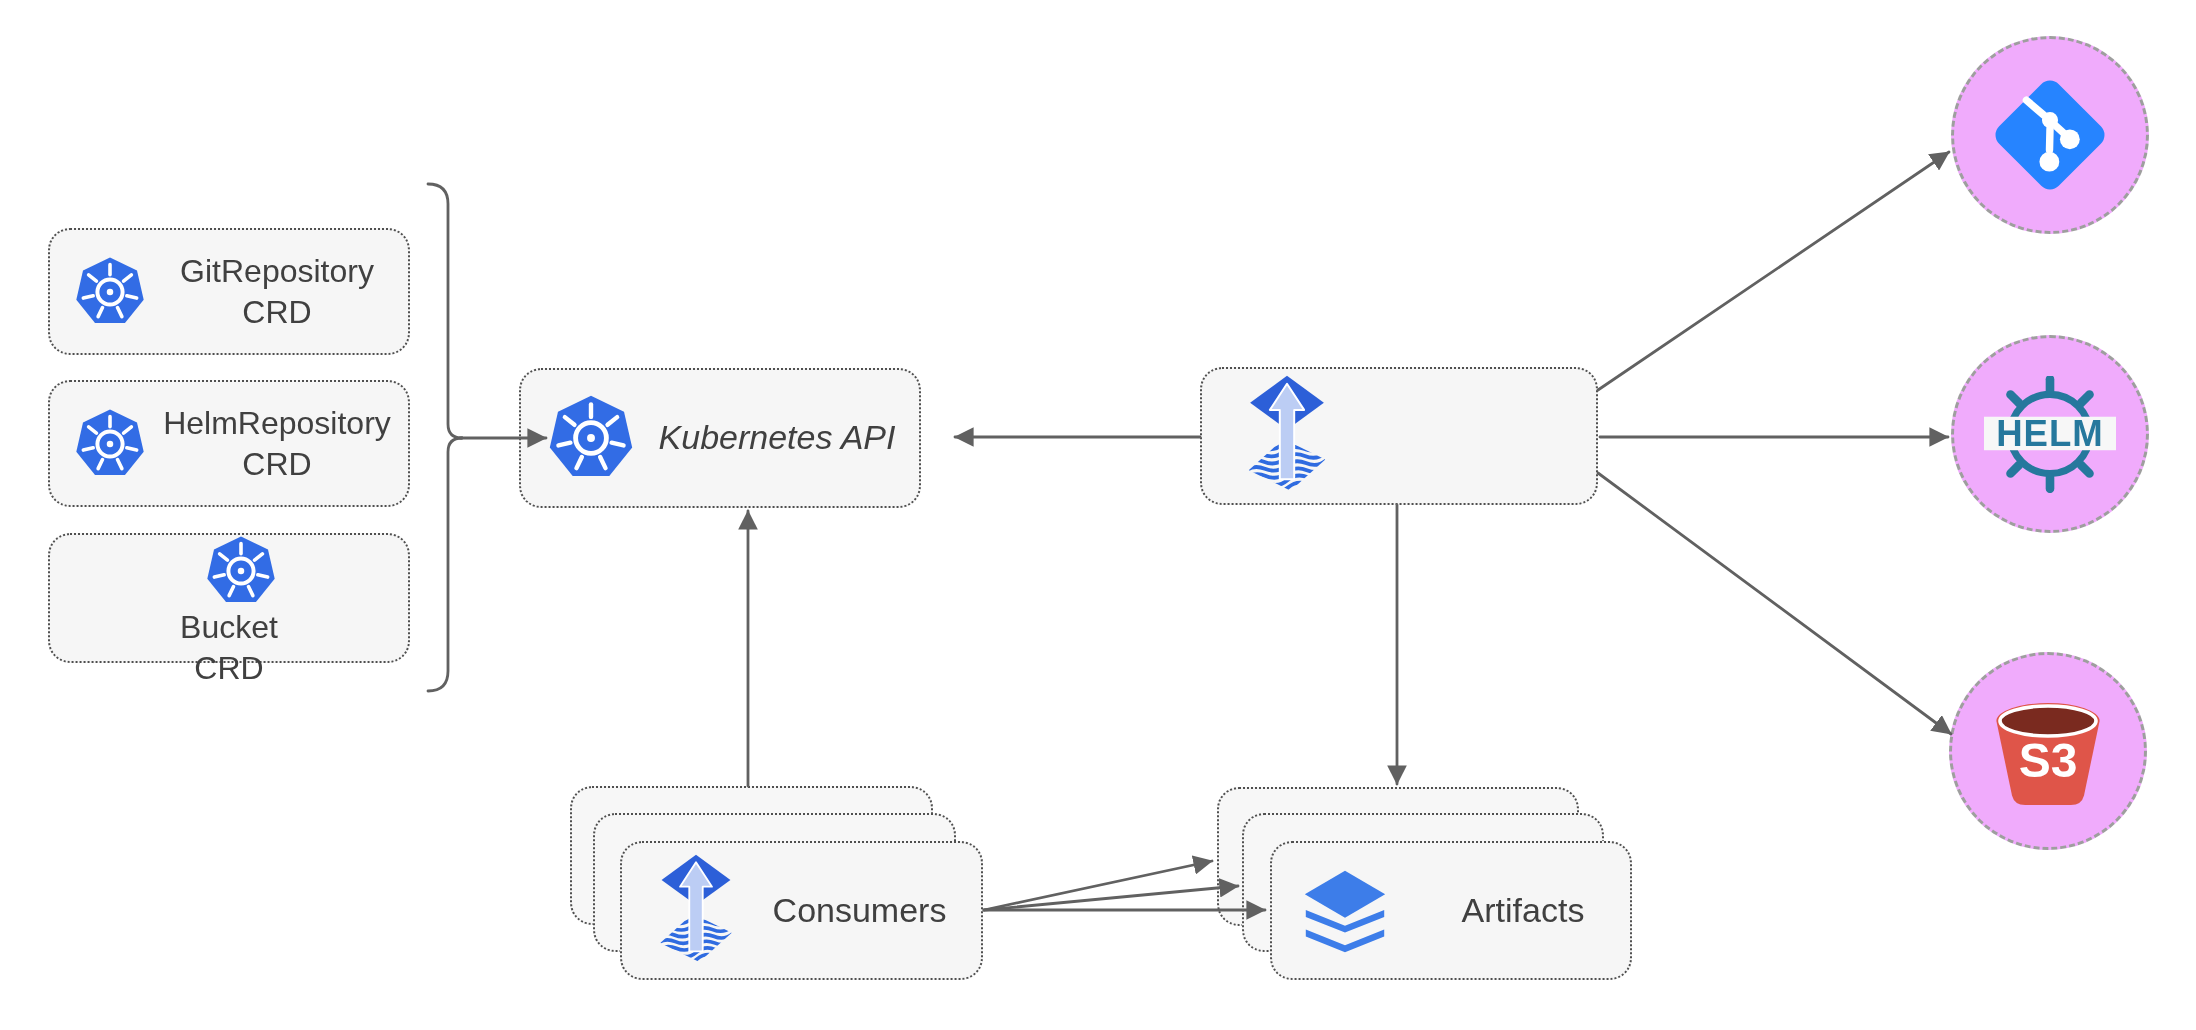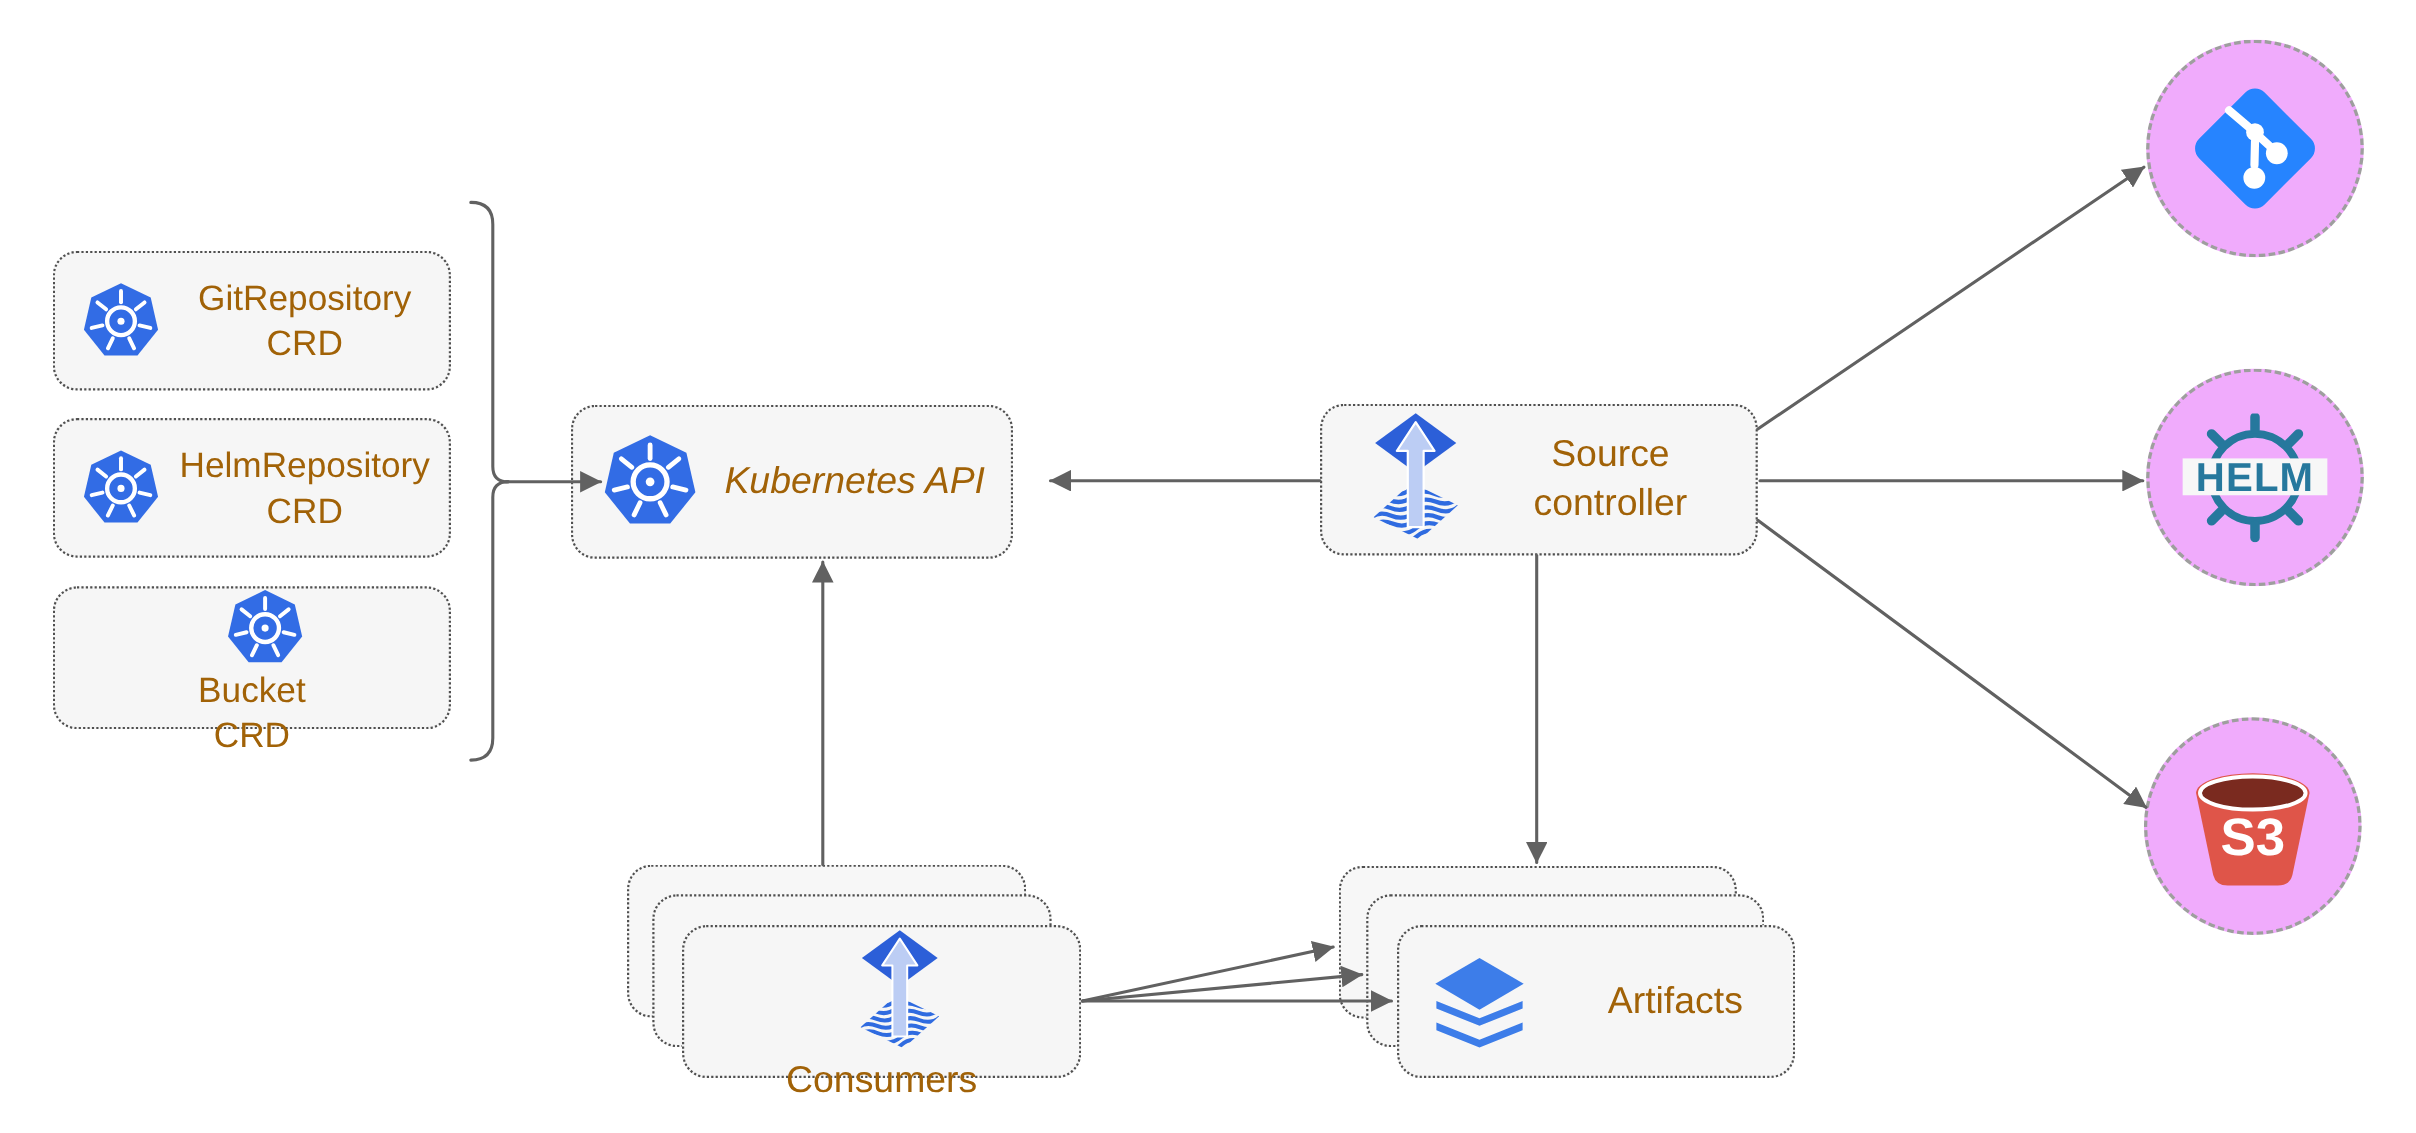"GitRepository" .label { color: #a16207 -> #404040 }
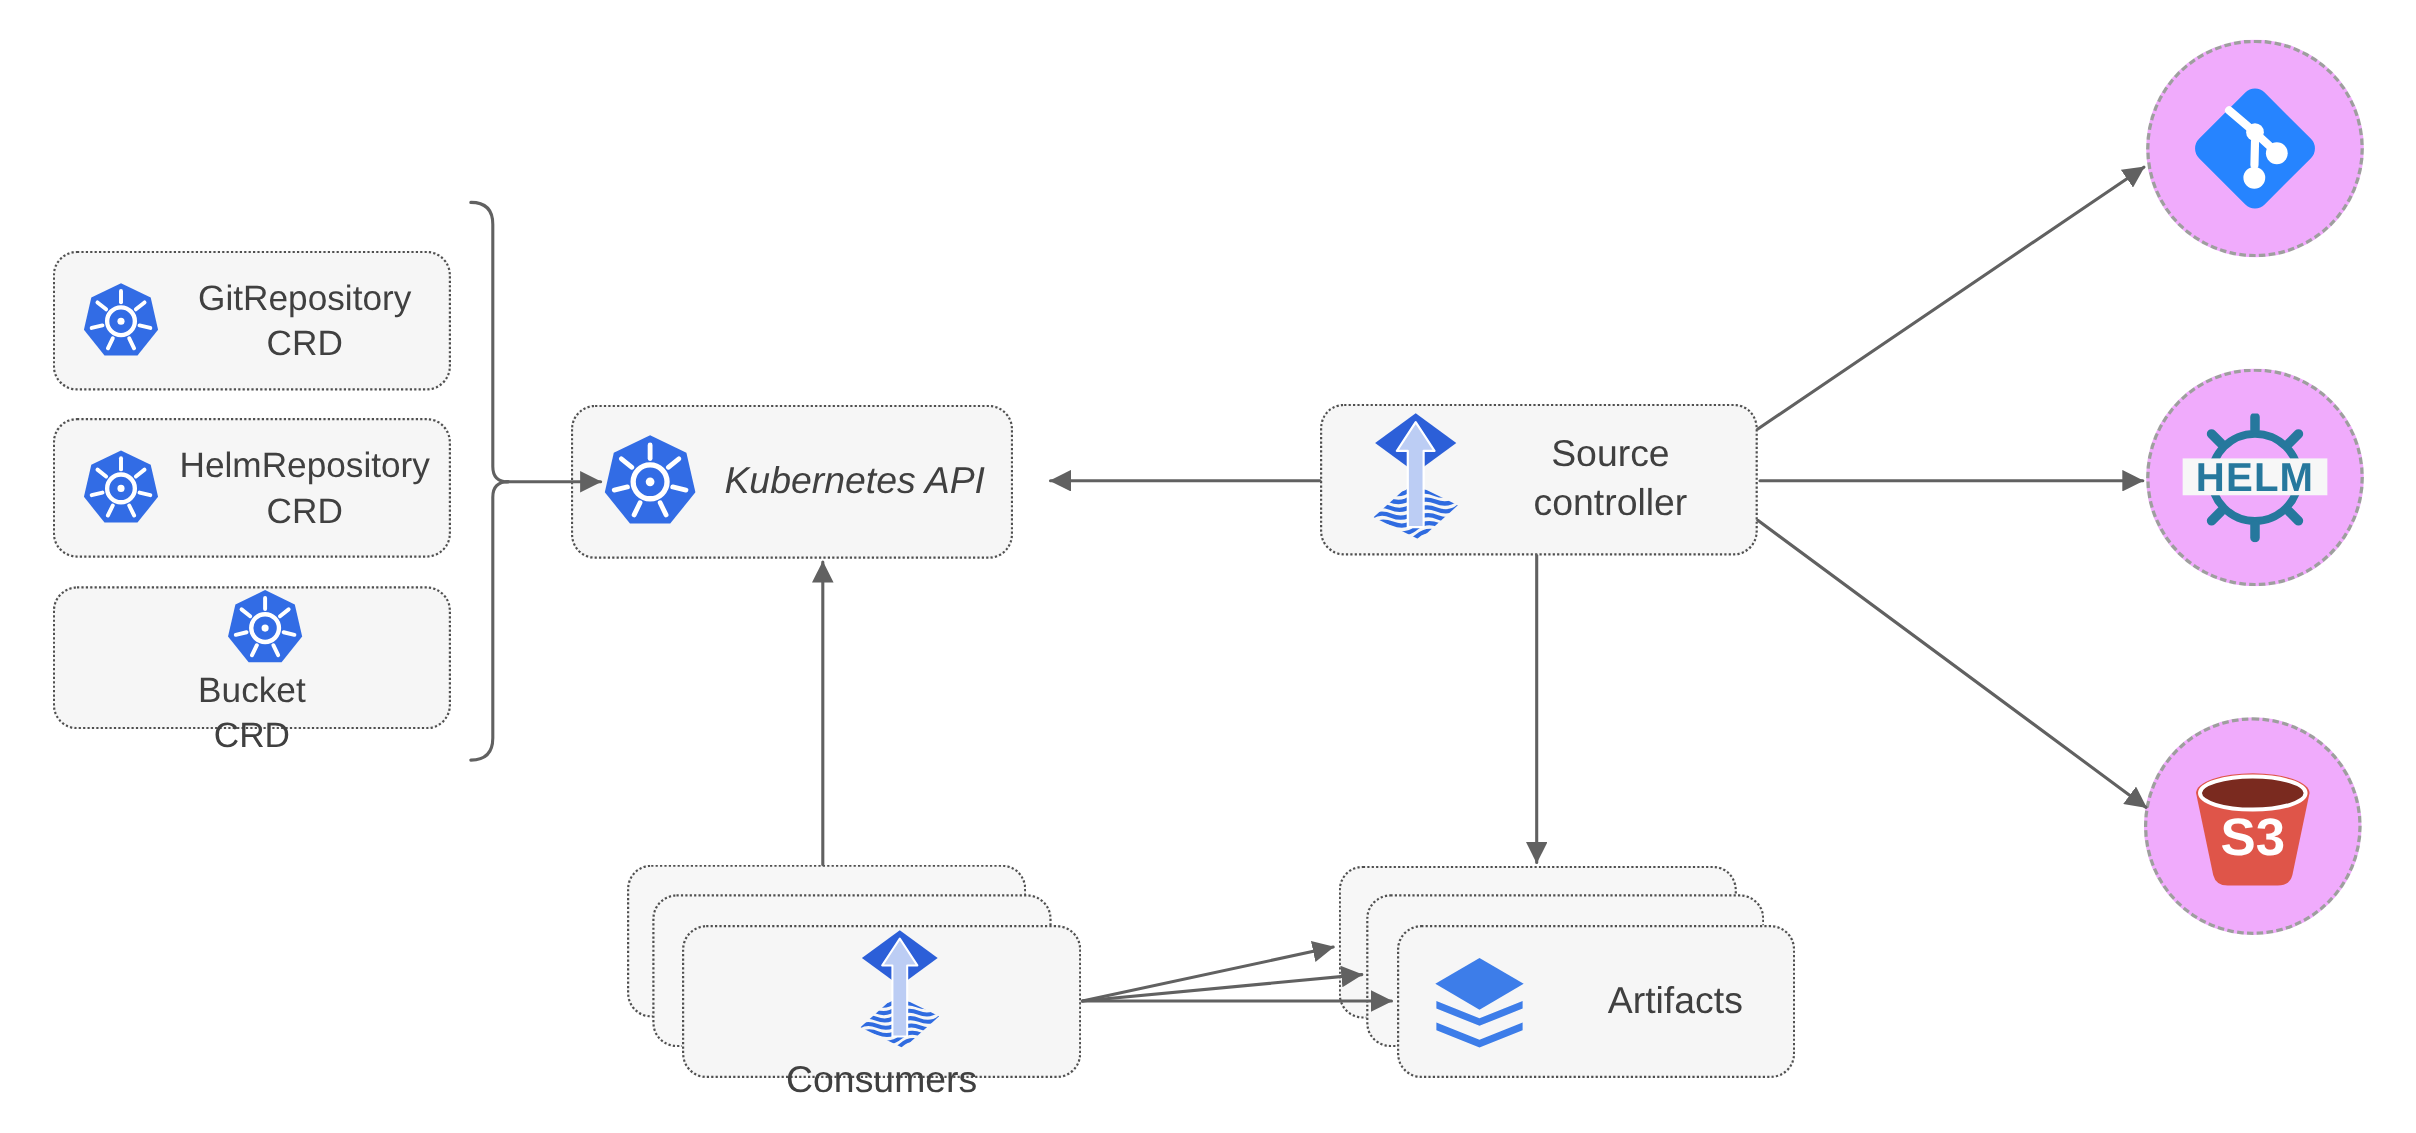"Source" div.label { html: <div> <div>Source</div> <div>controller</div> </div> -> none }
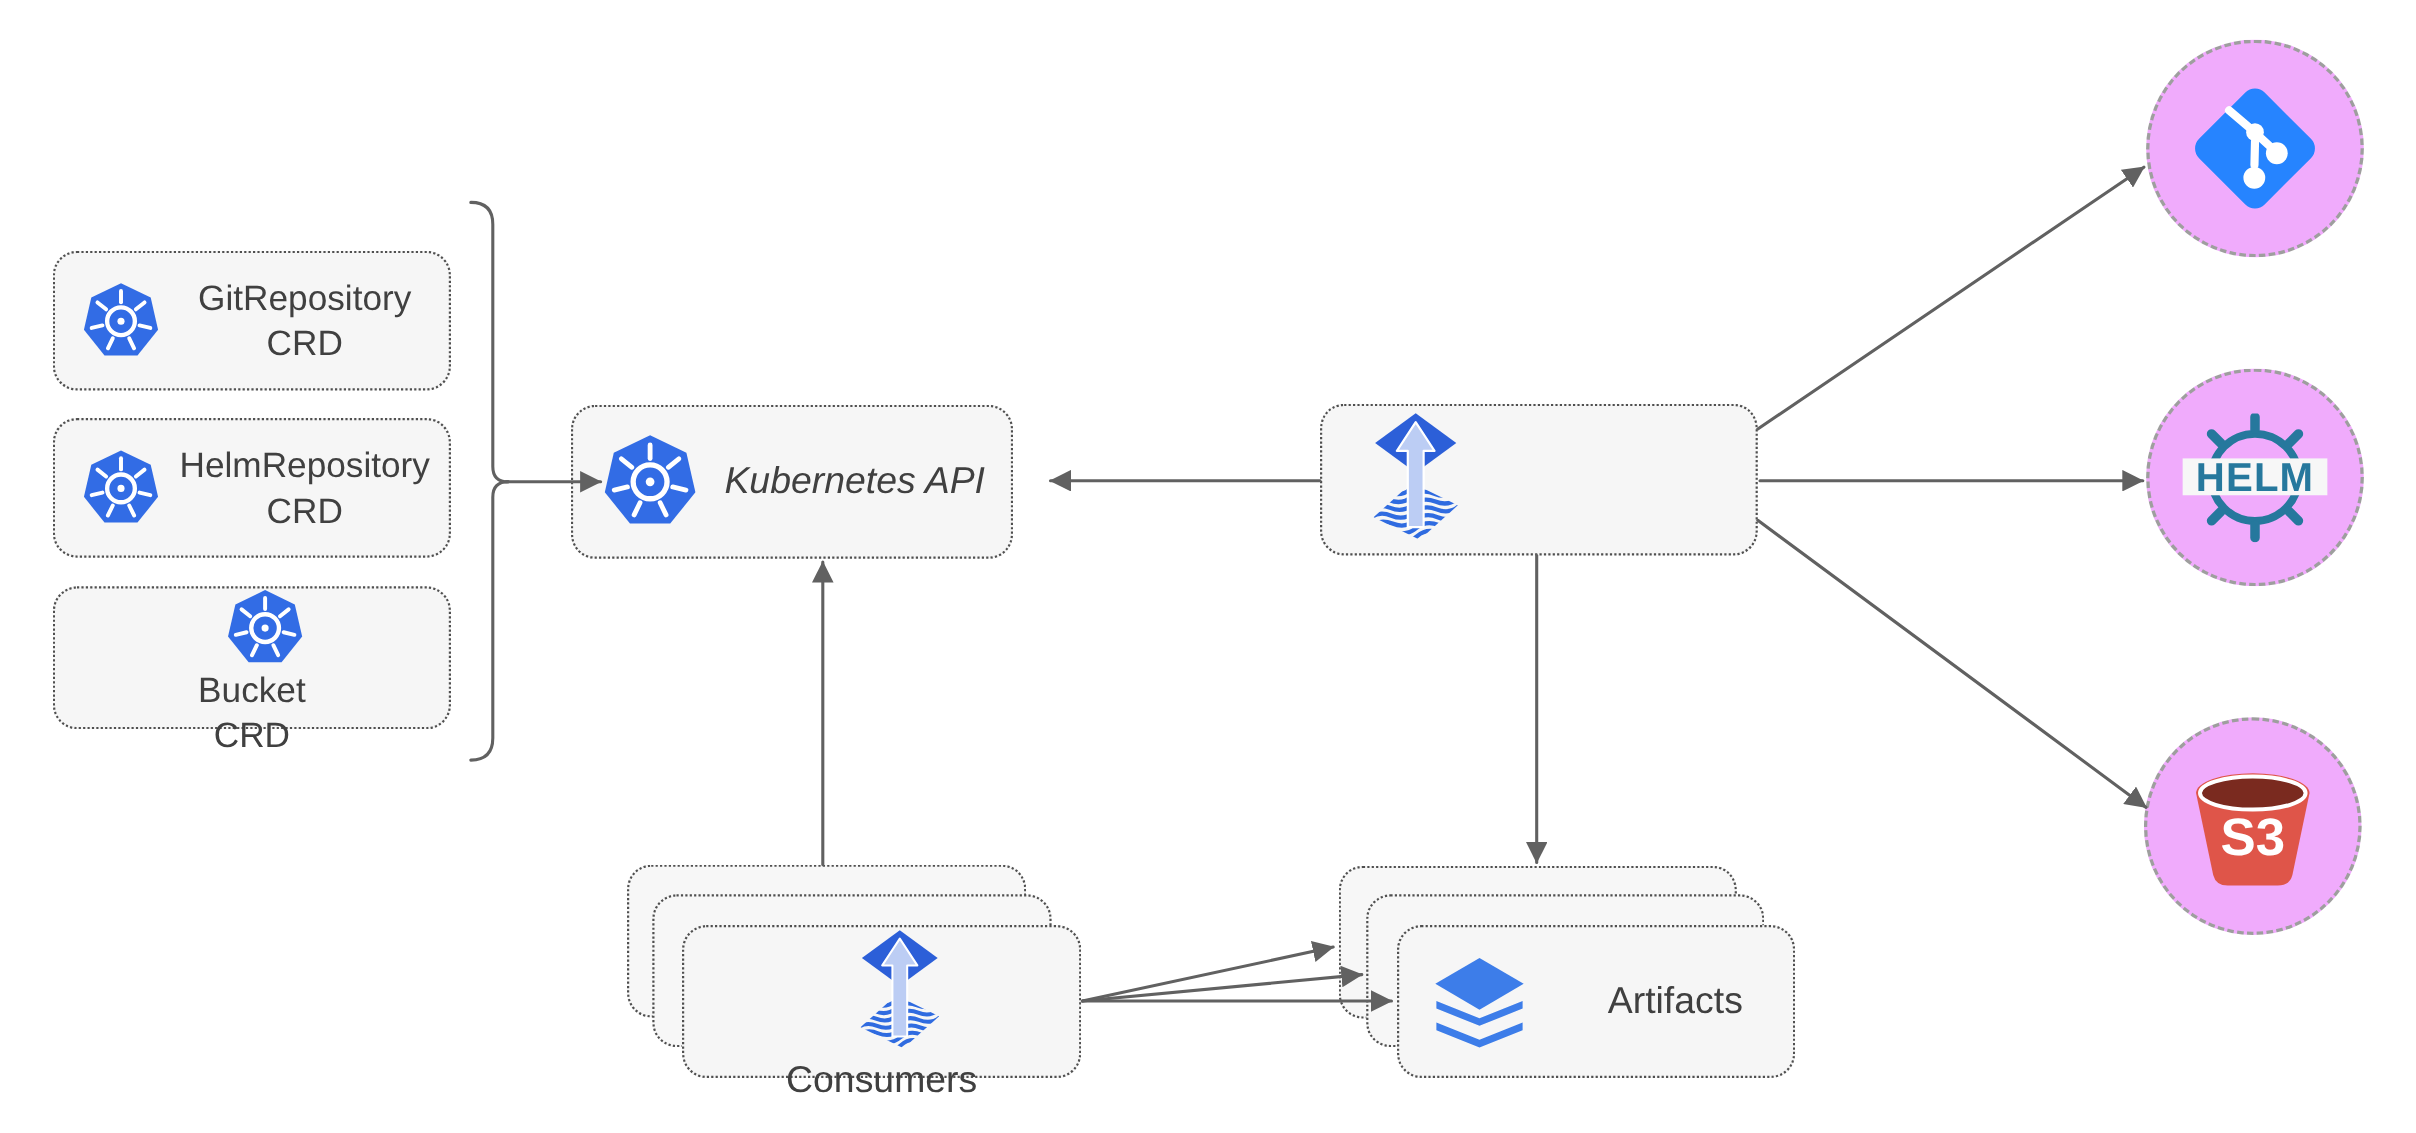"Consumers" div.node { flex-direction: column -> none }
